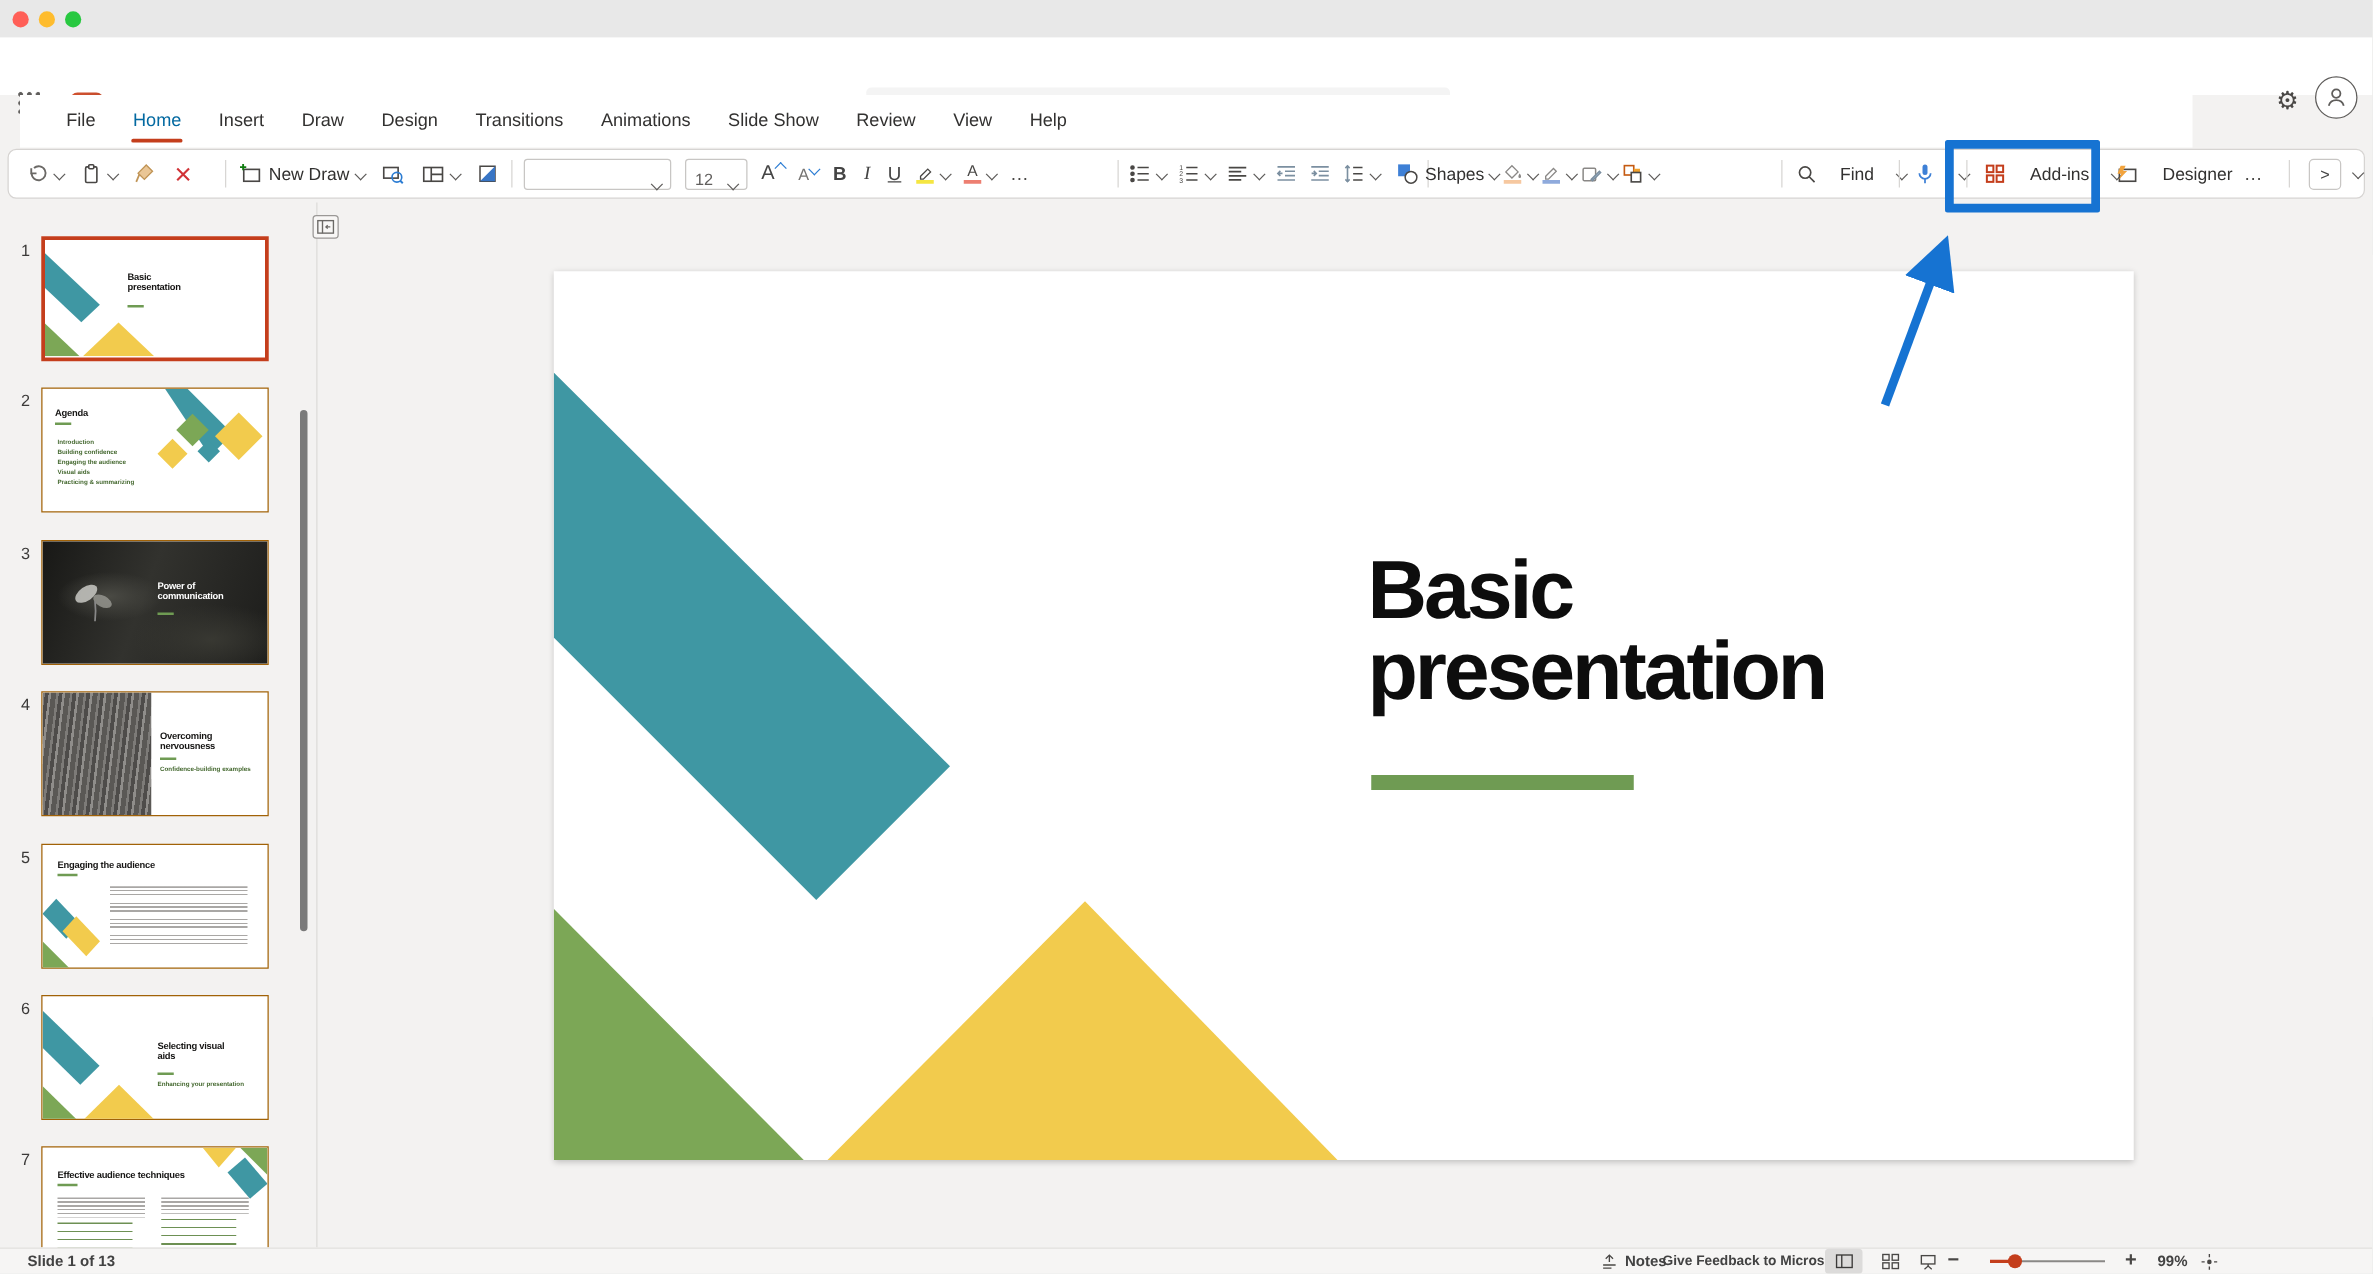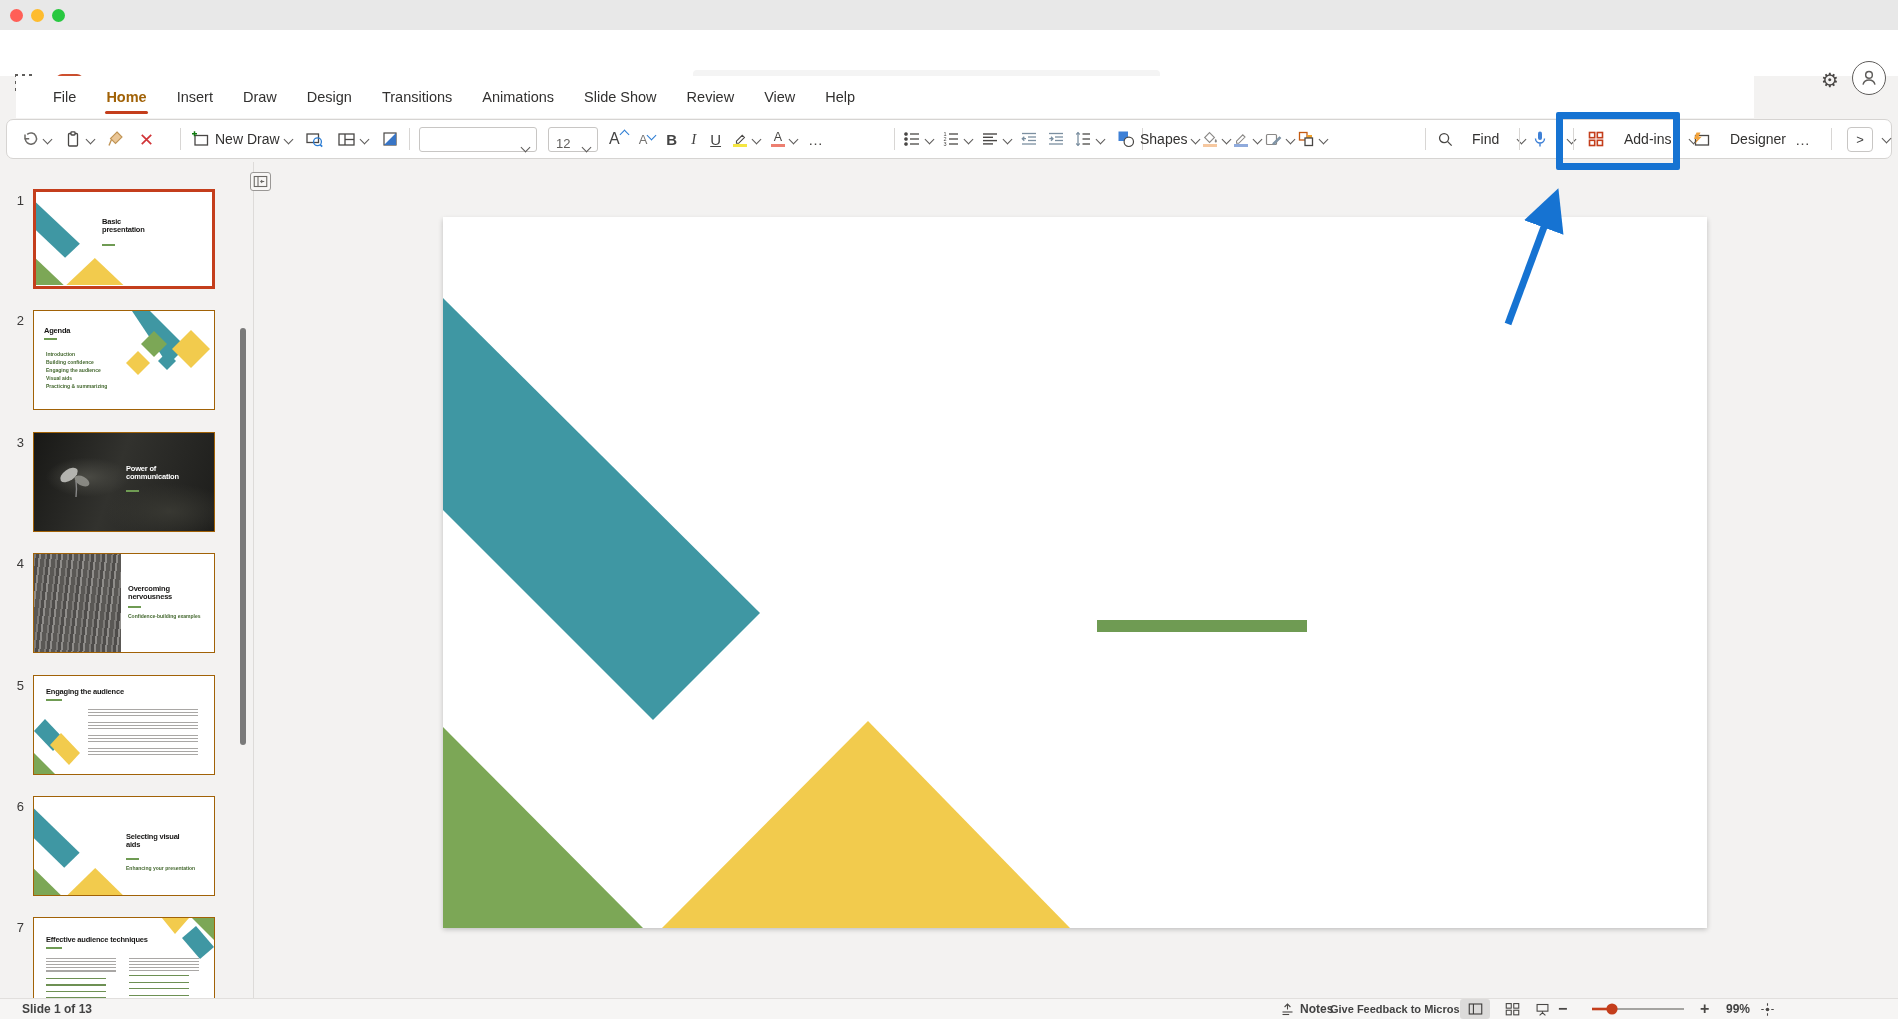"Home" .menu-item.active { color: #a16207 -> #0369a1; font-weight: 700 -> 400 }
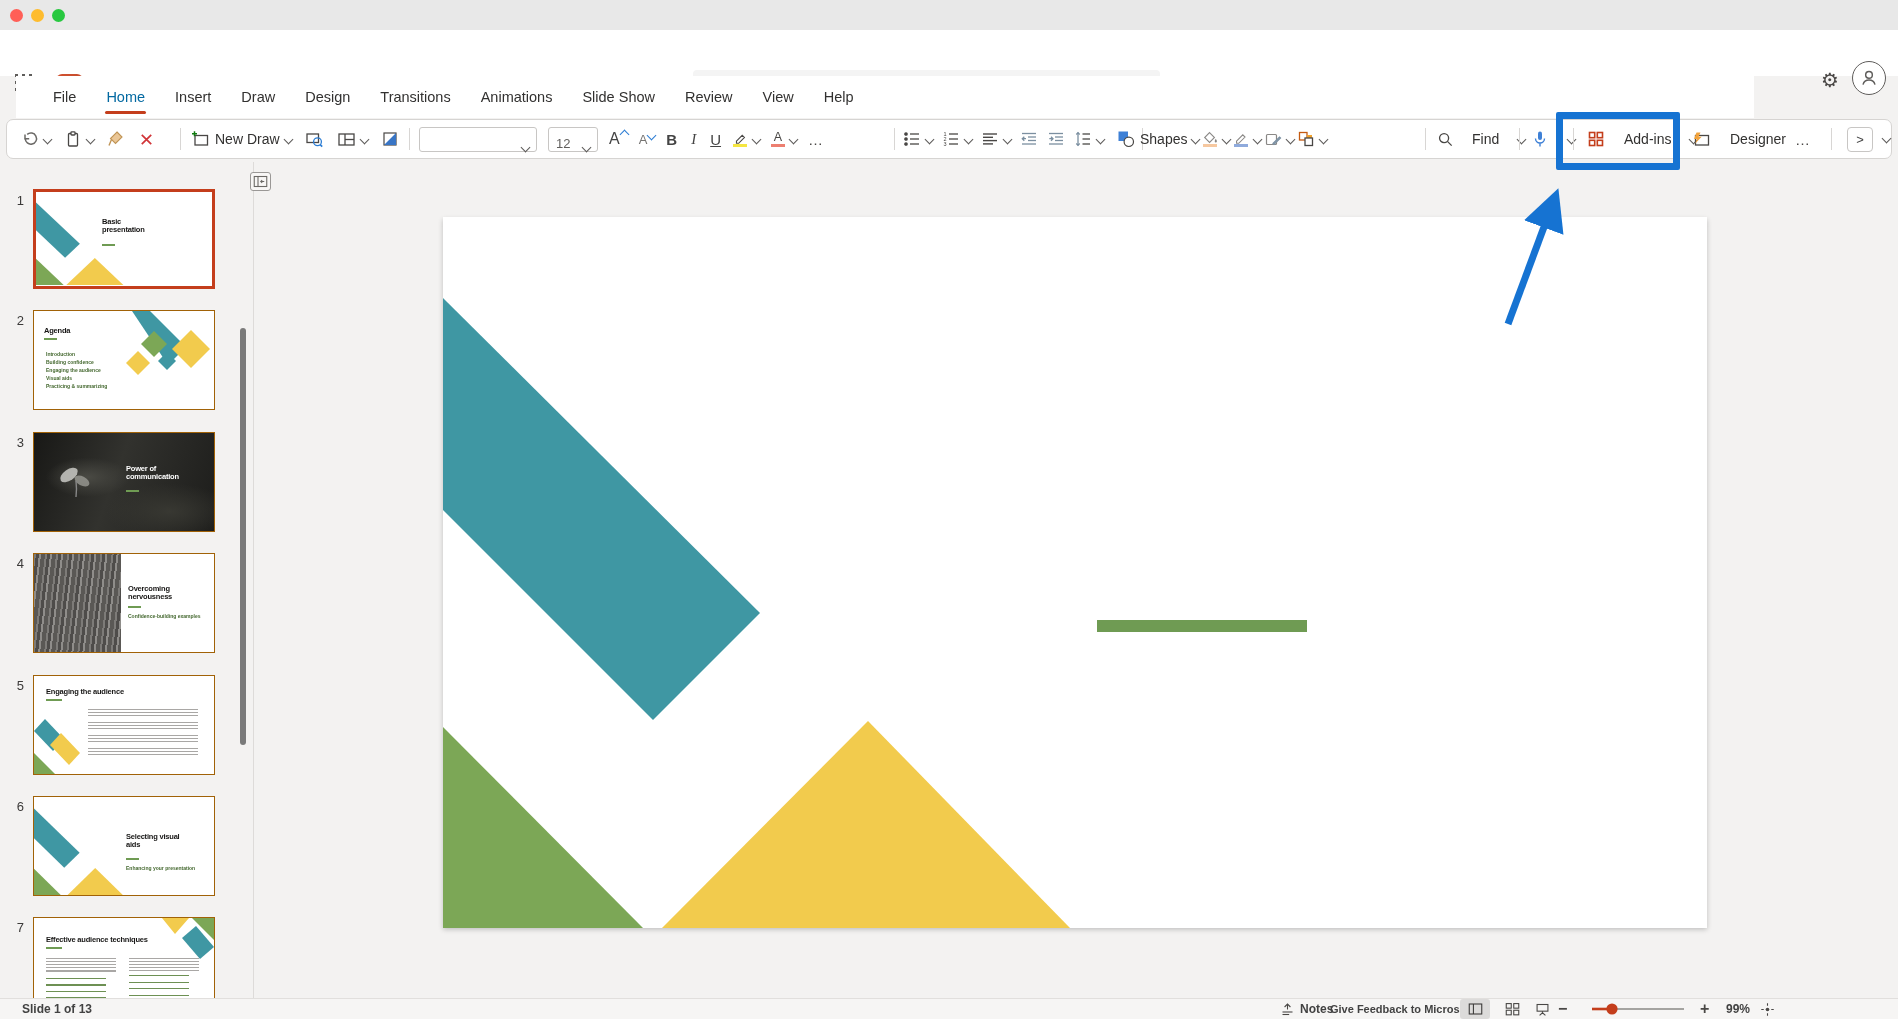"Basic" div.abs { html: none -> <div> <div>Basic</div> <div>presentation</div> </div> }
